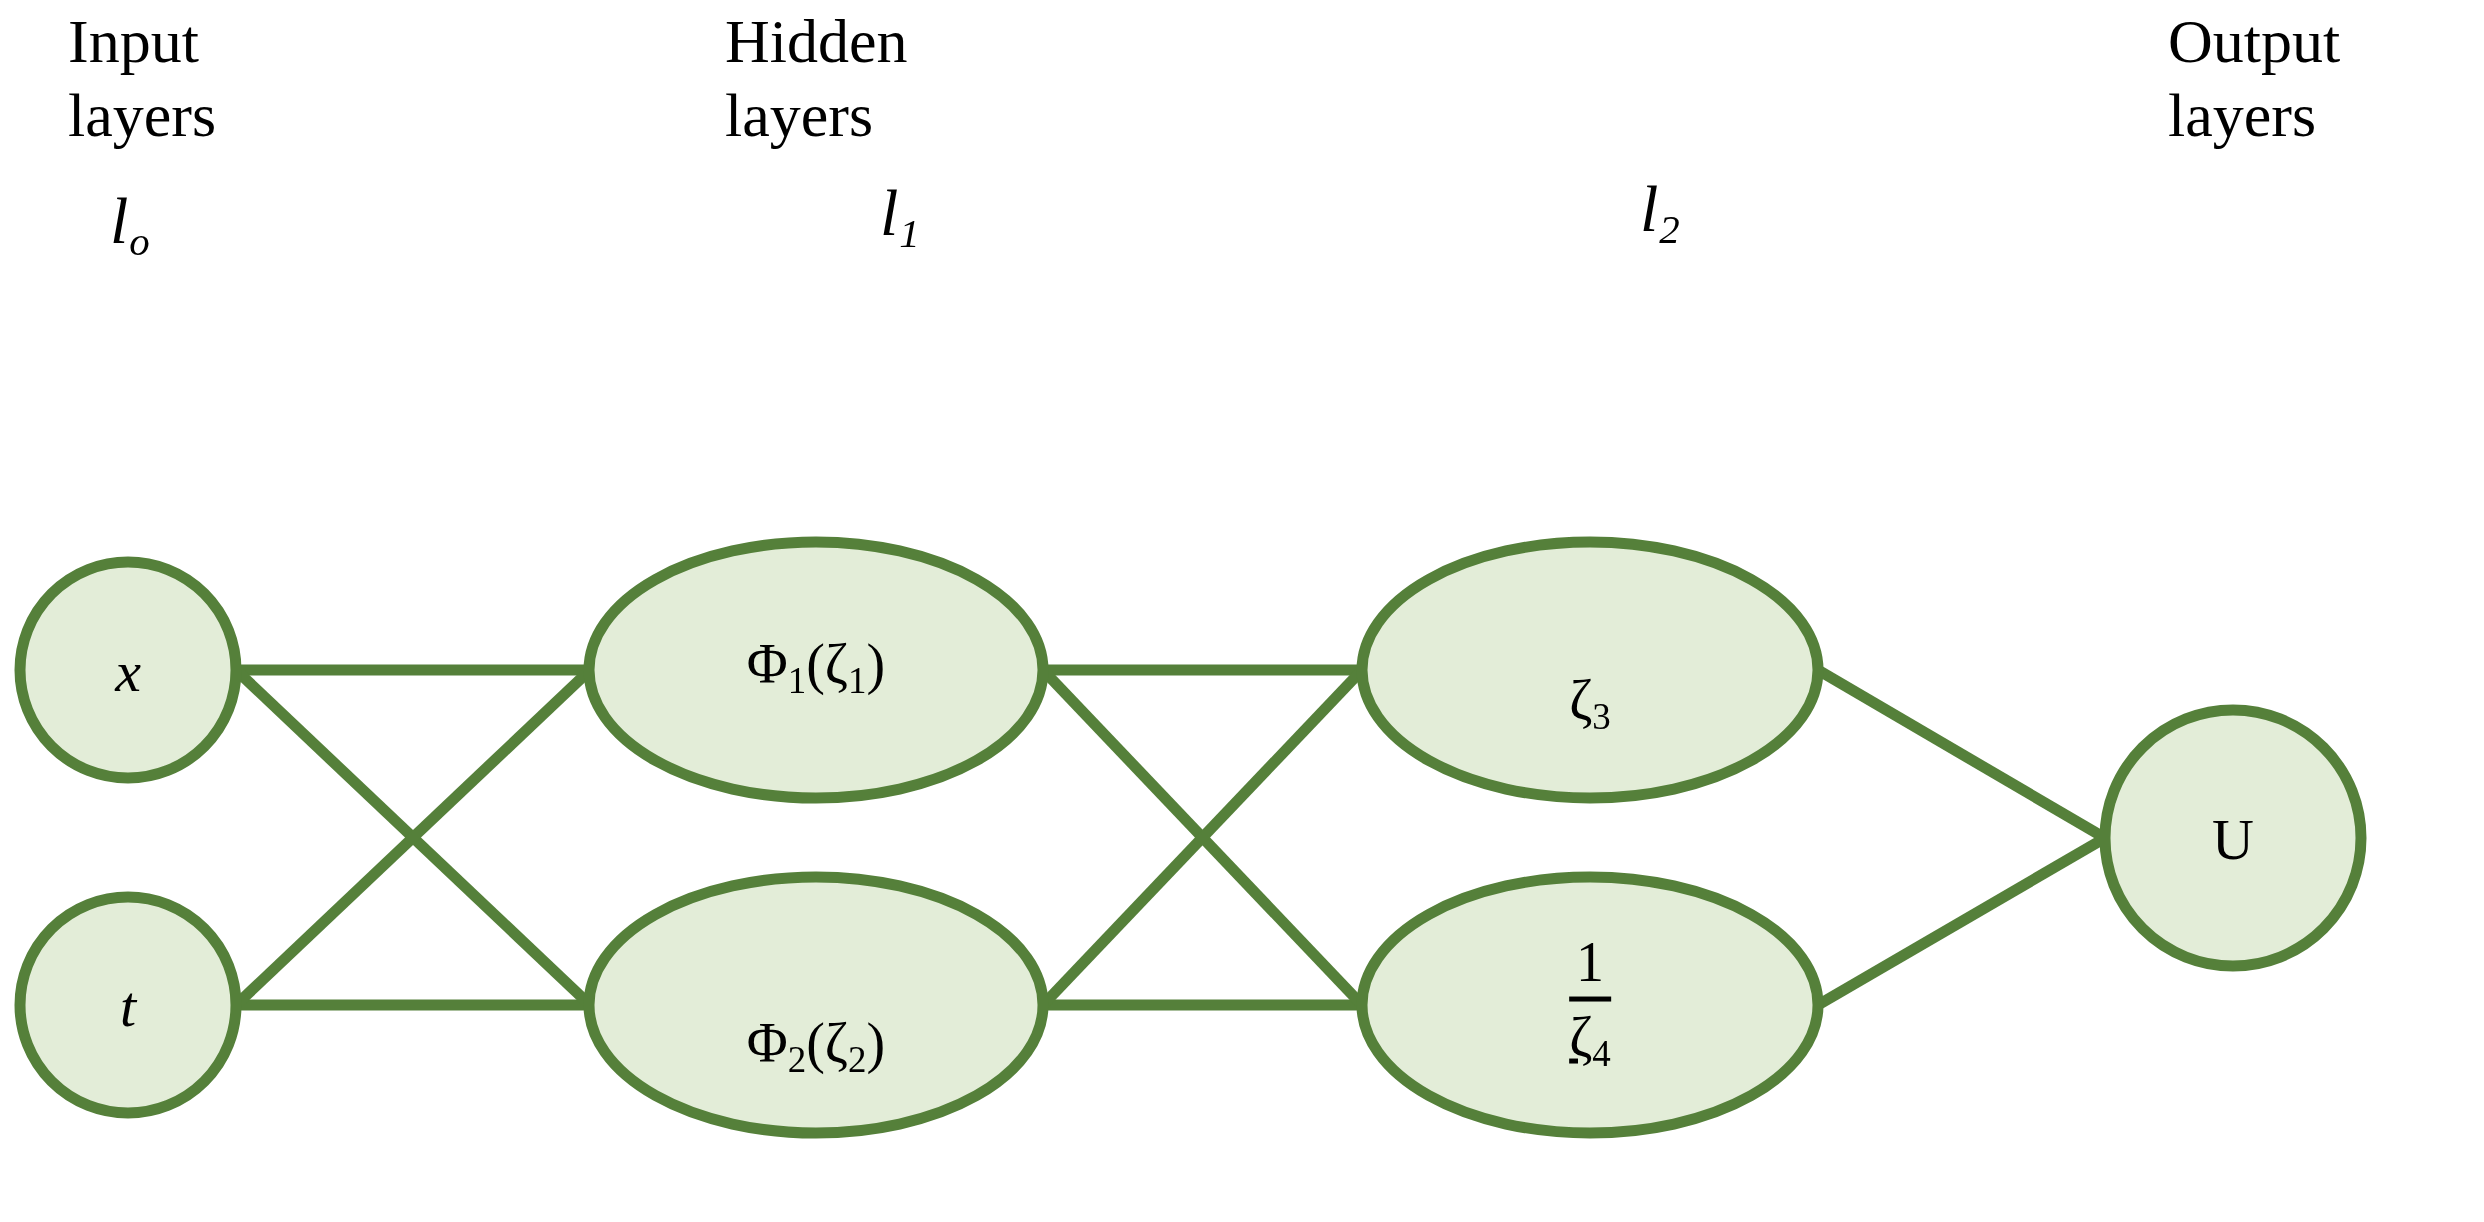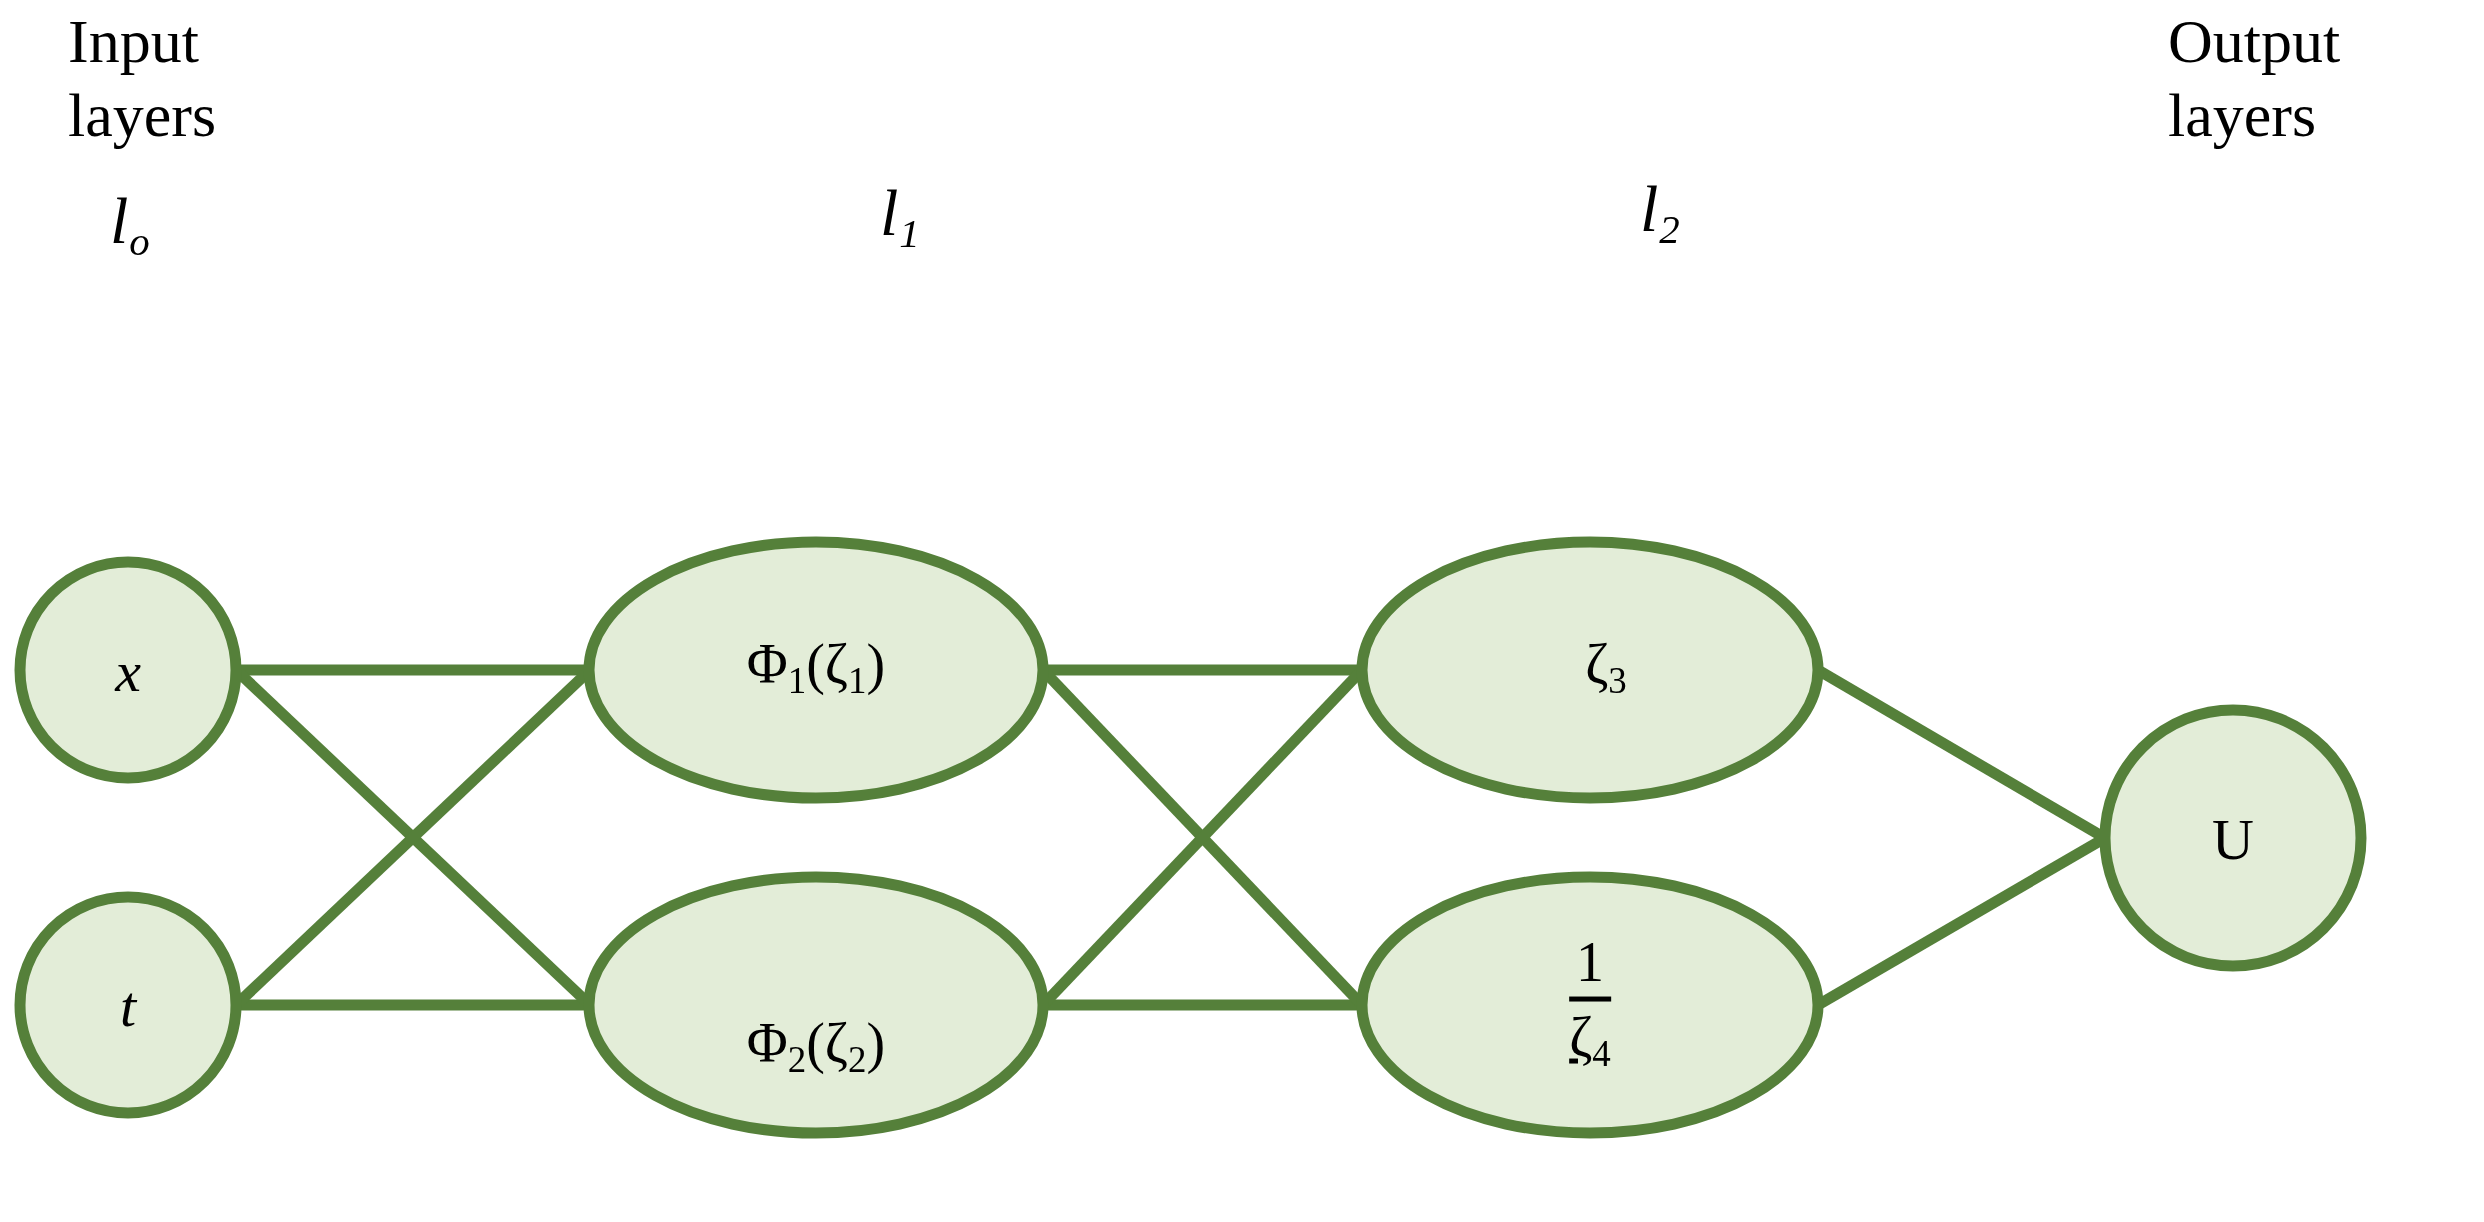"Hidden" div.layer-heading { html: none -> <div>Hidden layers</div> }
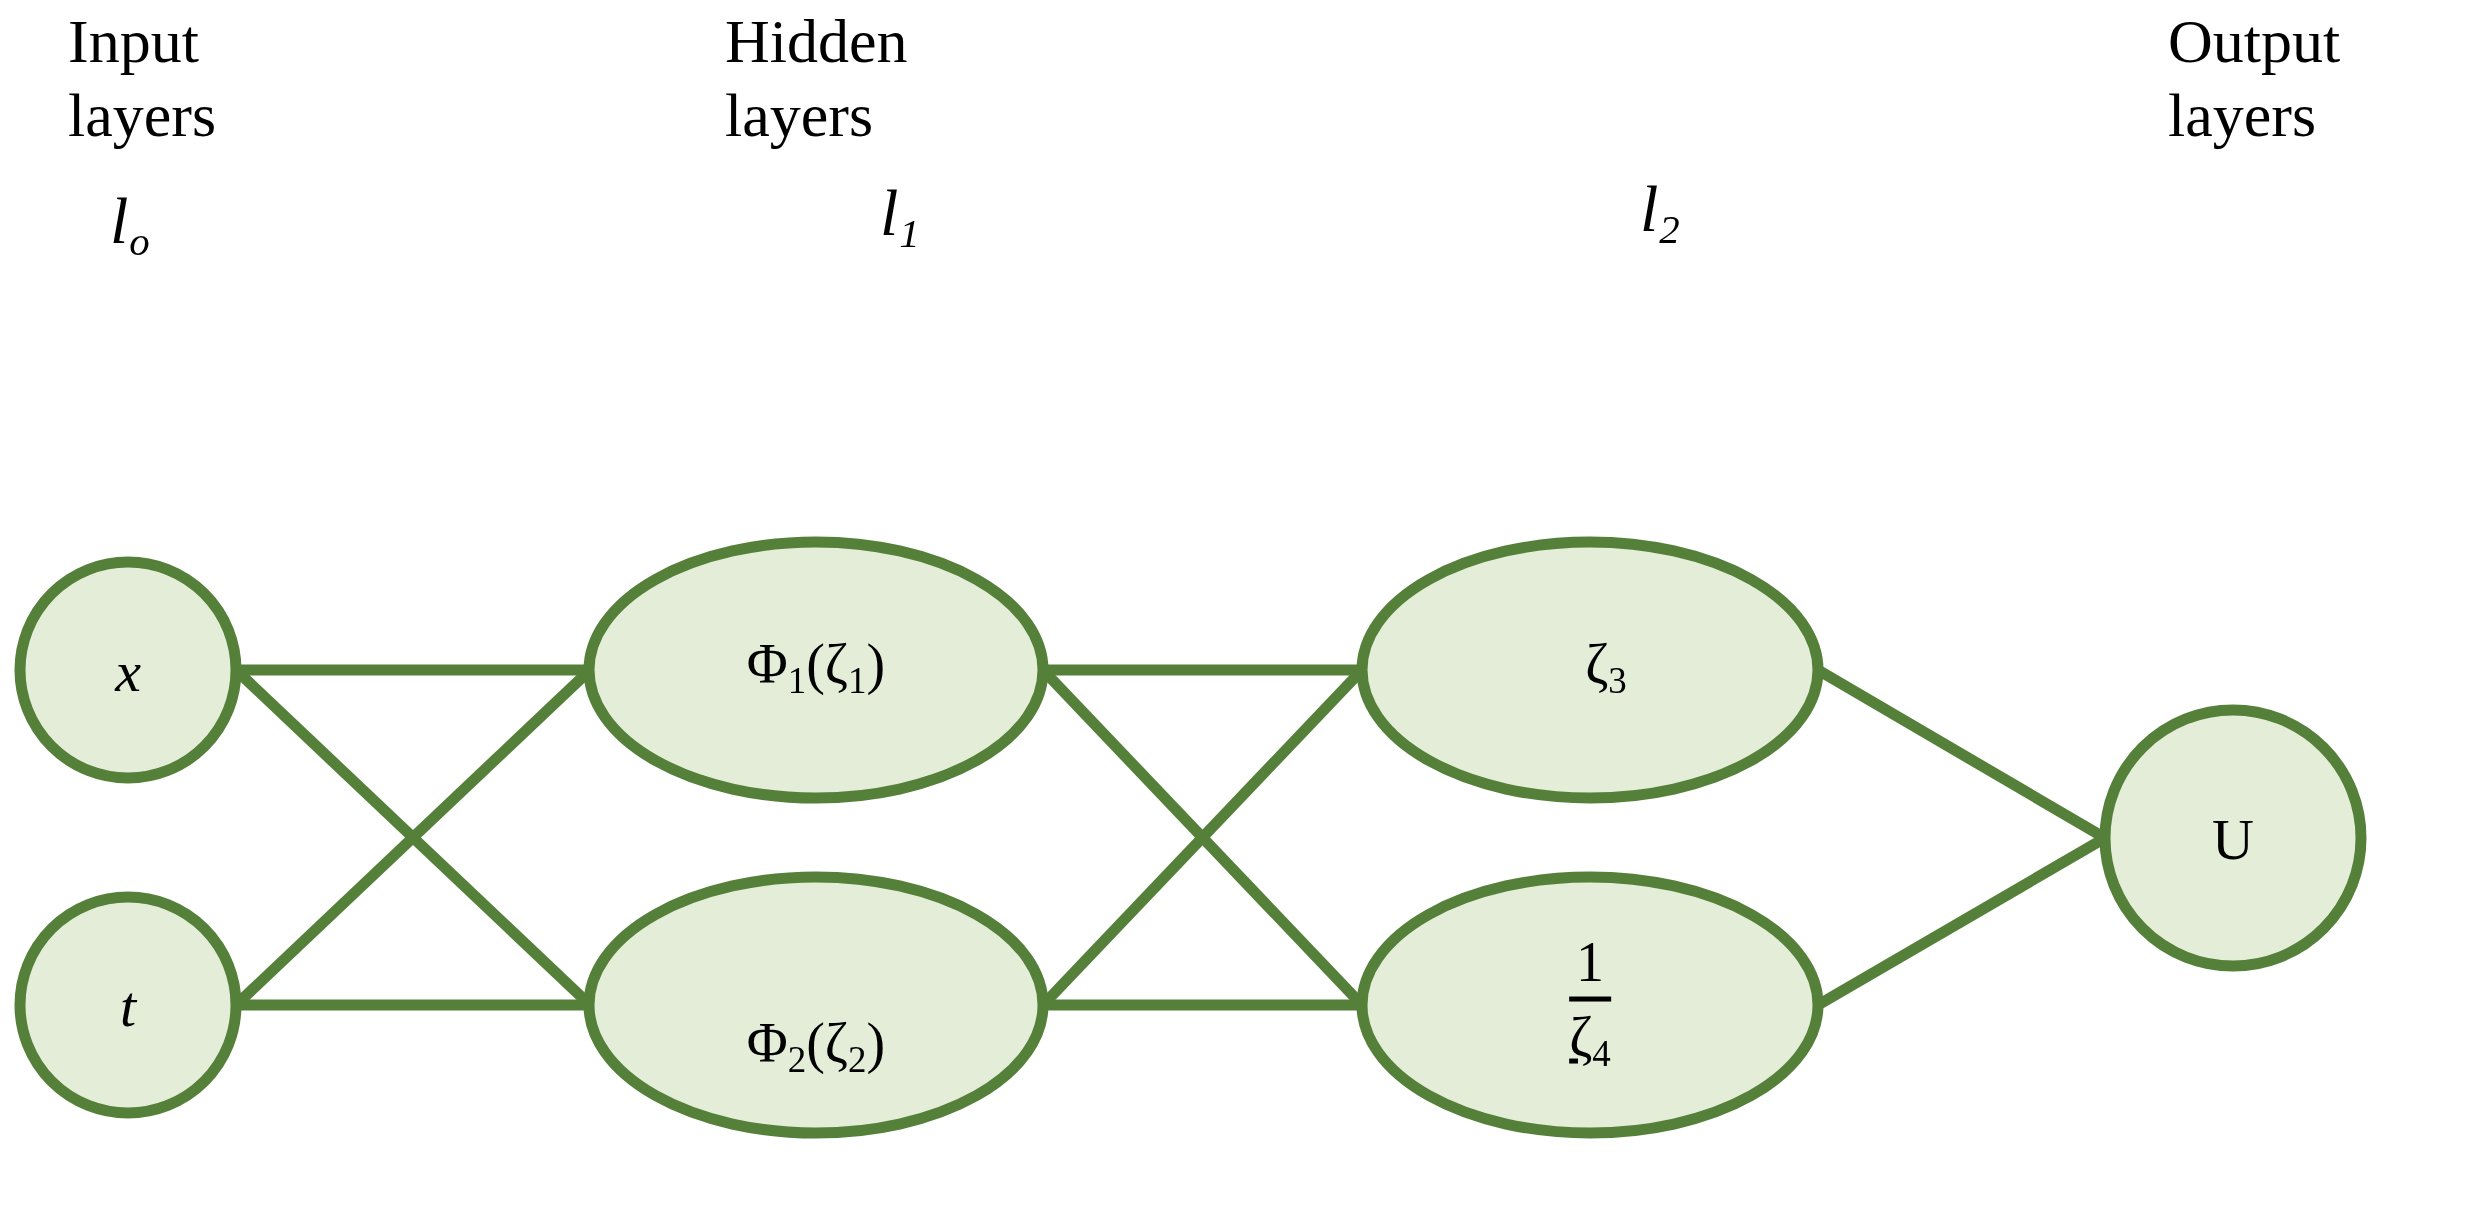"ζ3" div.node-label { margin-left: 16px -> none; top: 668px -> 704px }
